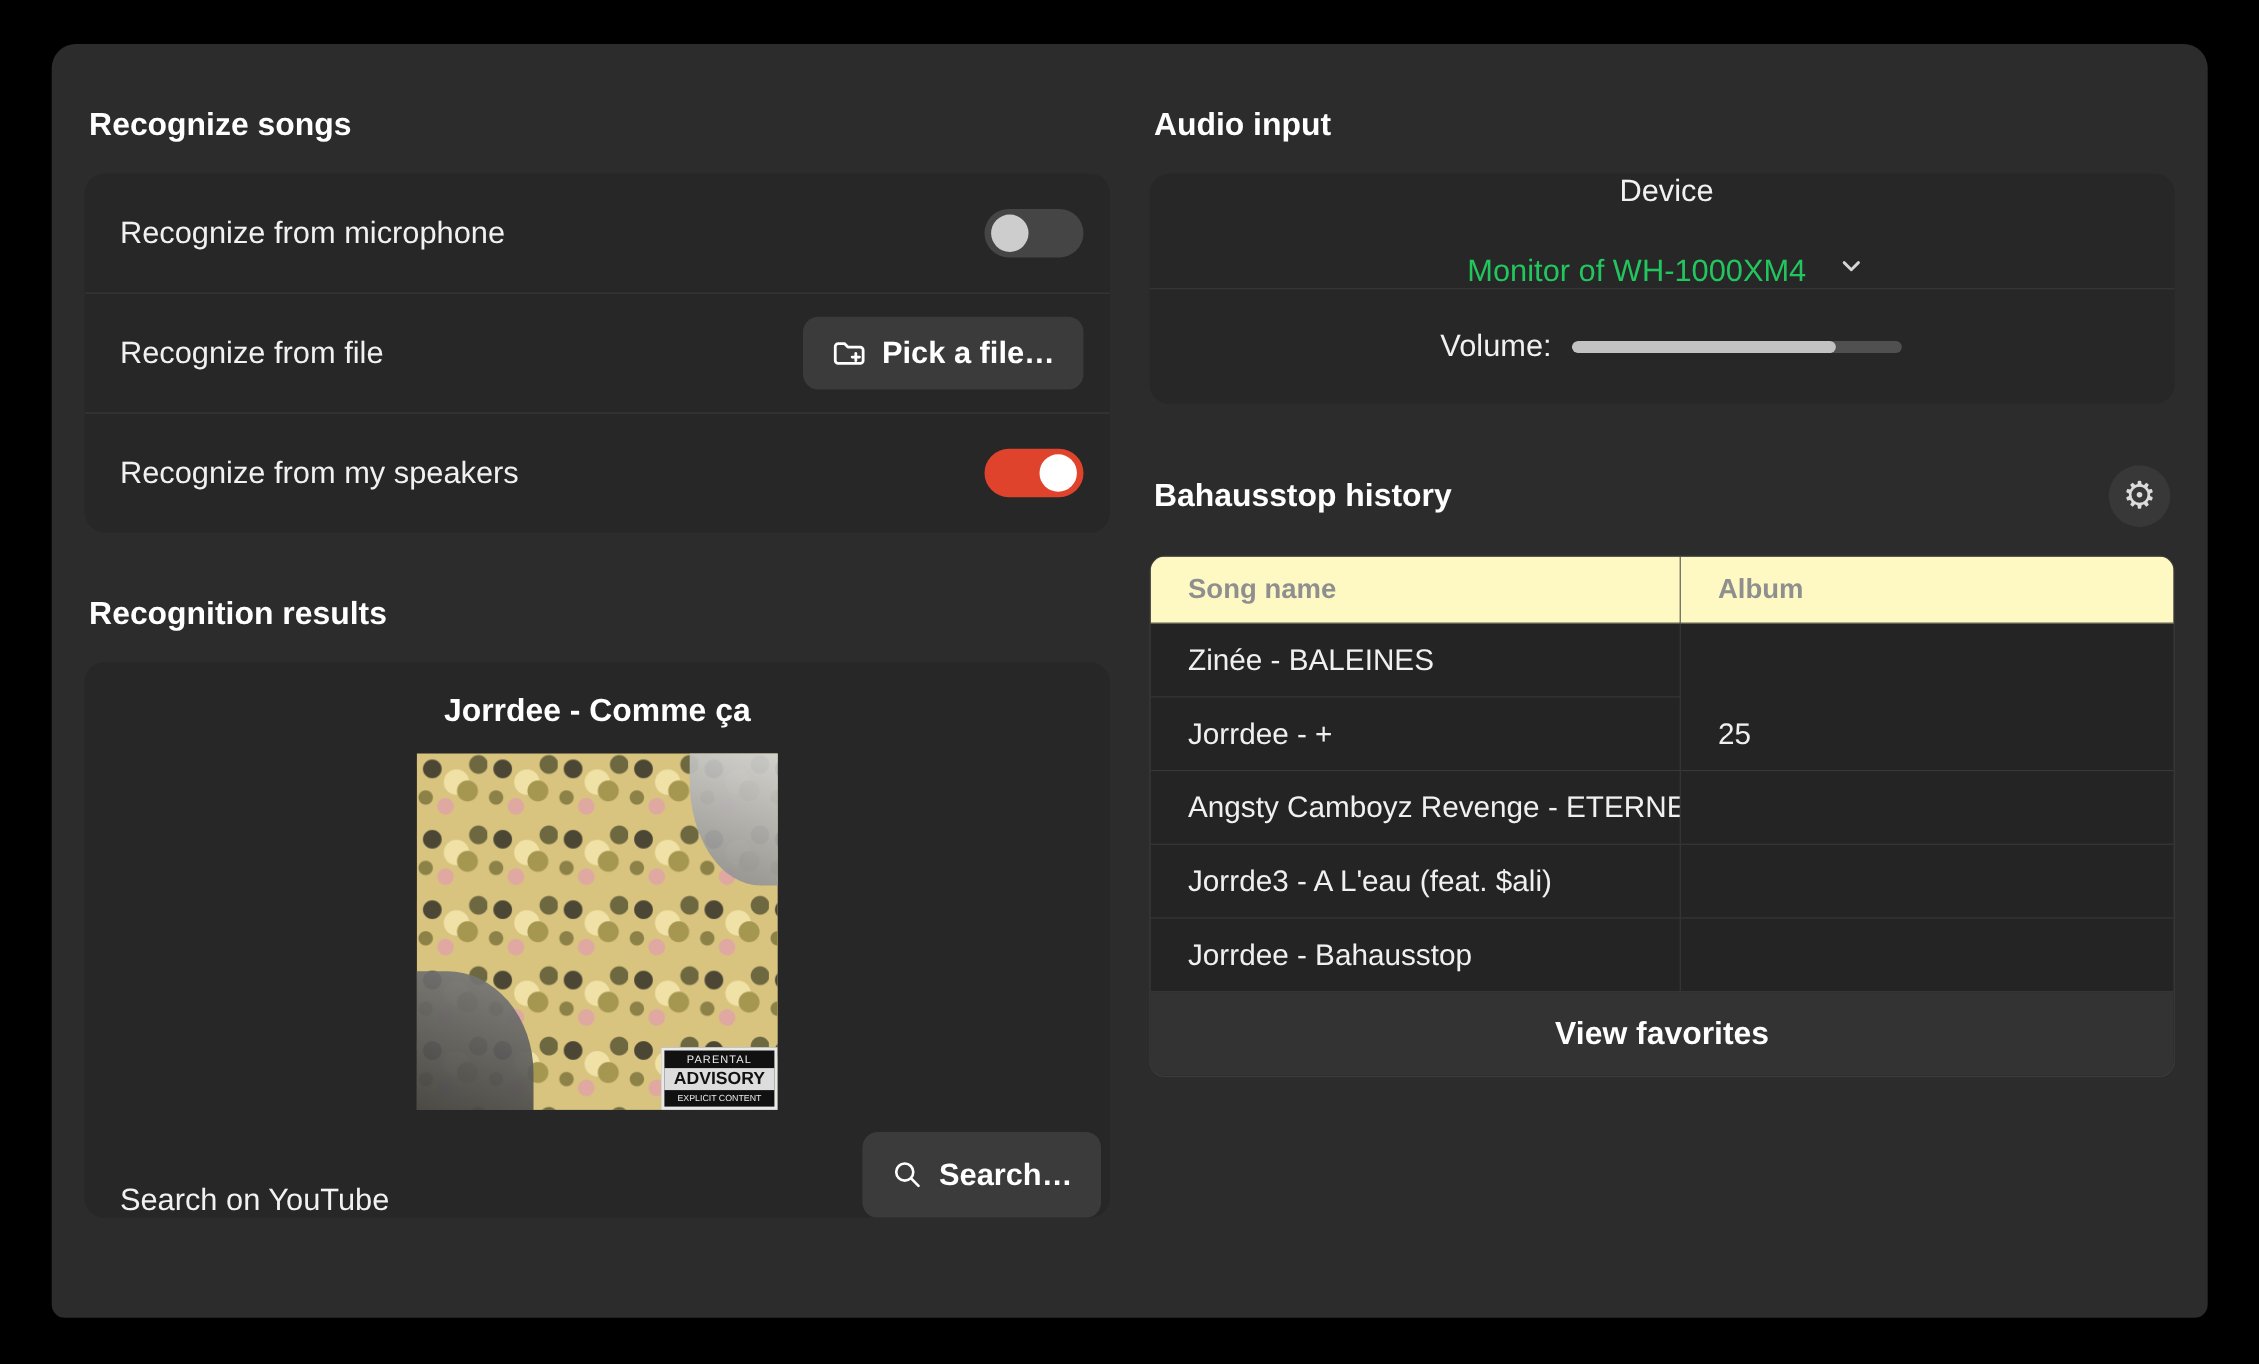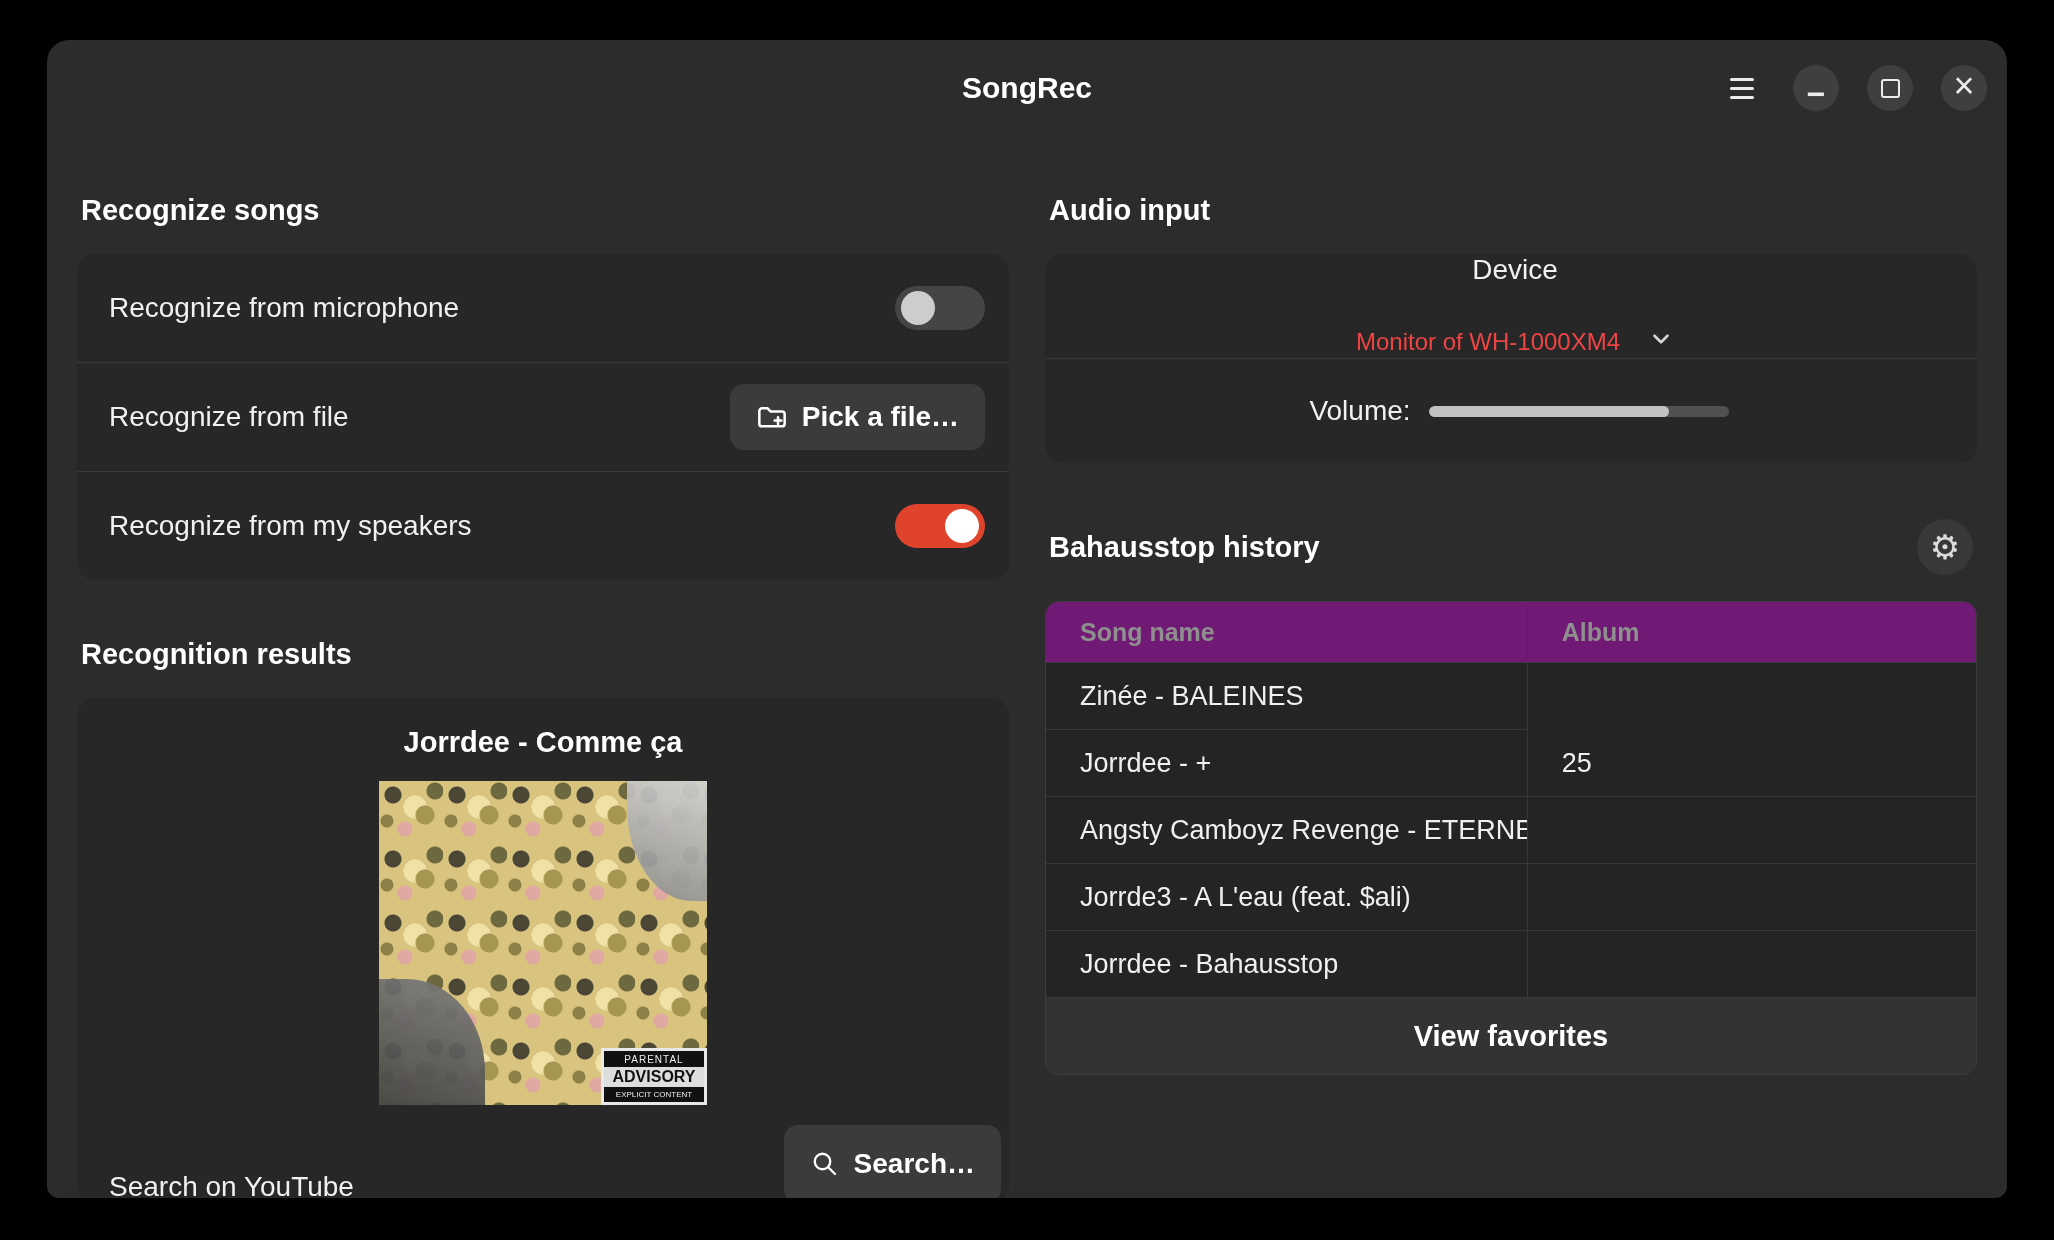"SongRec" div.headerbar { html: <div> <div>SongRec</div> <div> <button> <span> <i></i> <i></i> <i></i> </span> </button> <button> <span>−</span> </button> <button> <span></span> </button> <button> <span>×</span> </button> </div> </div> -> none }
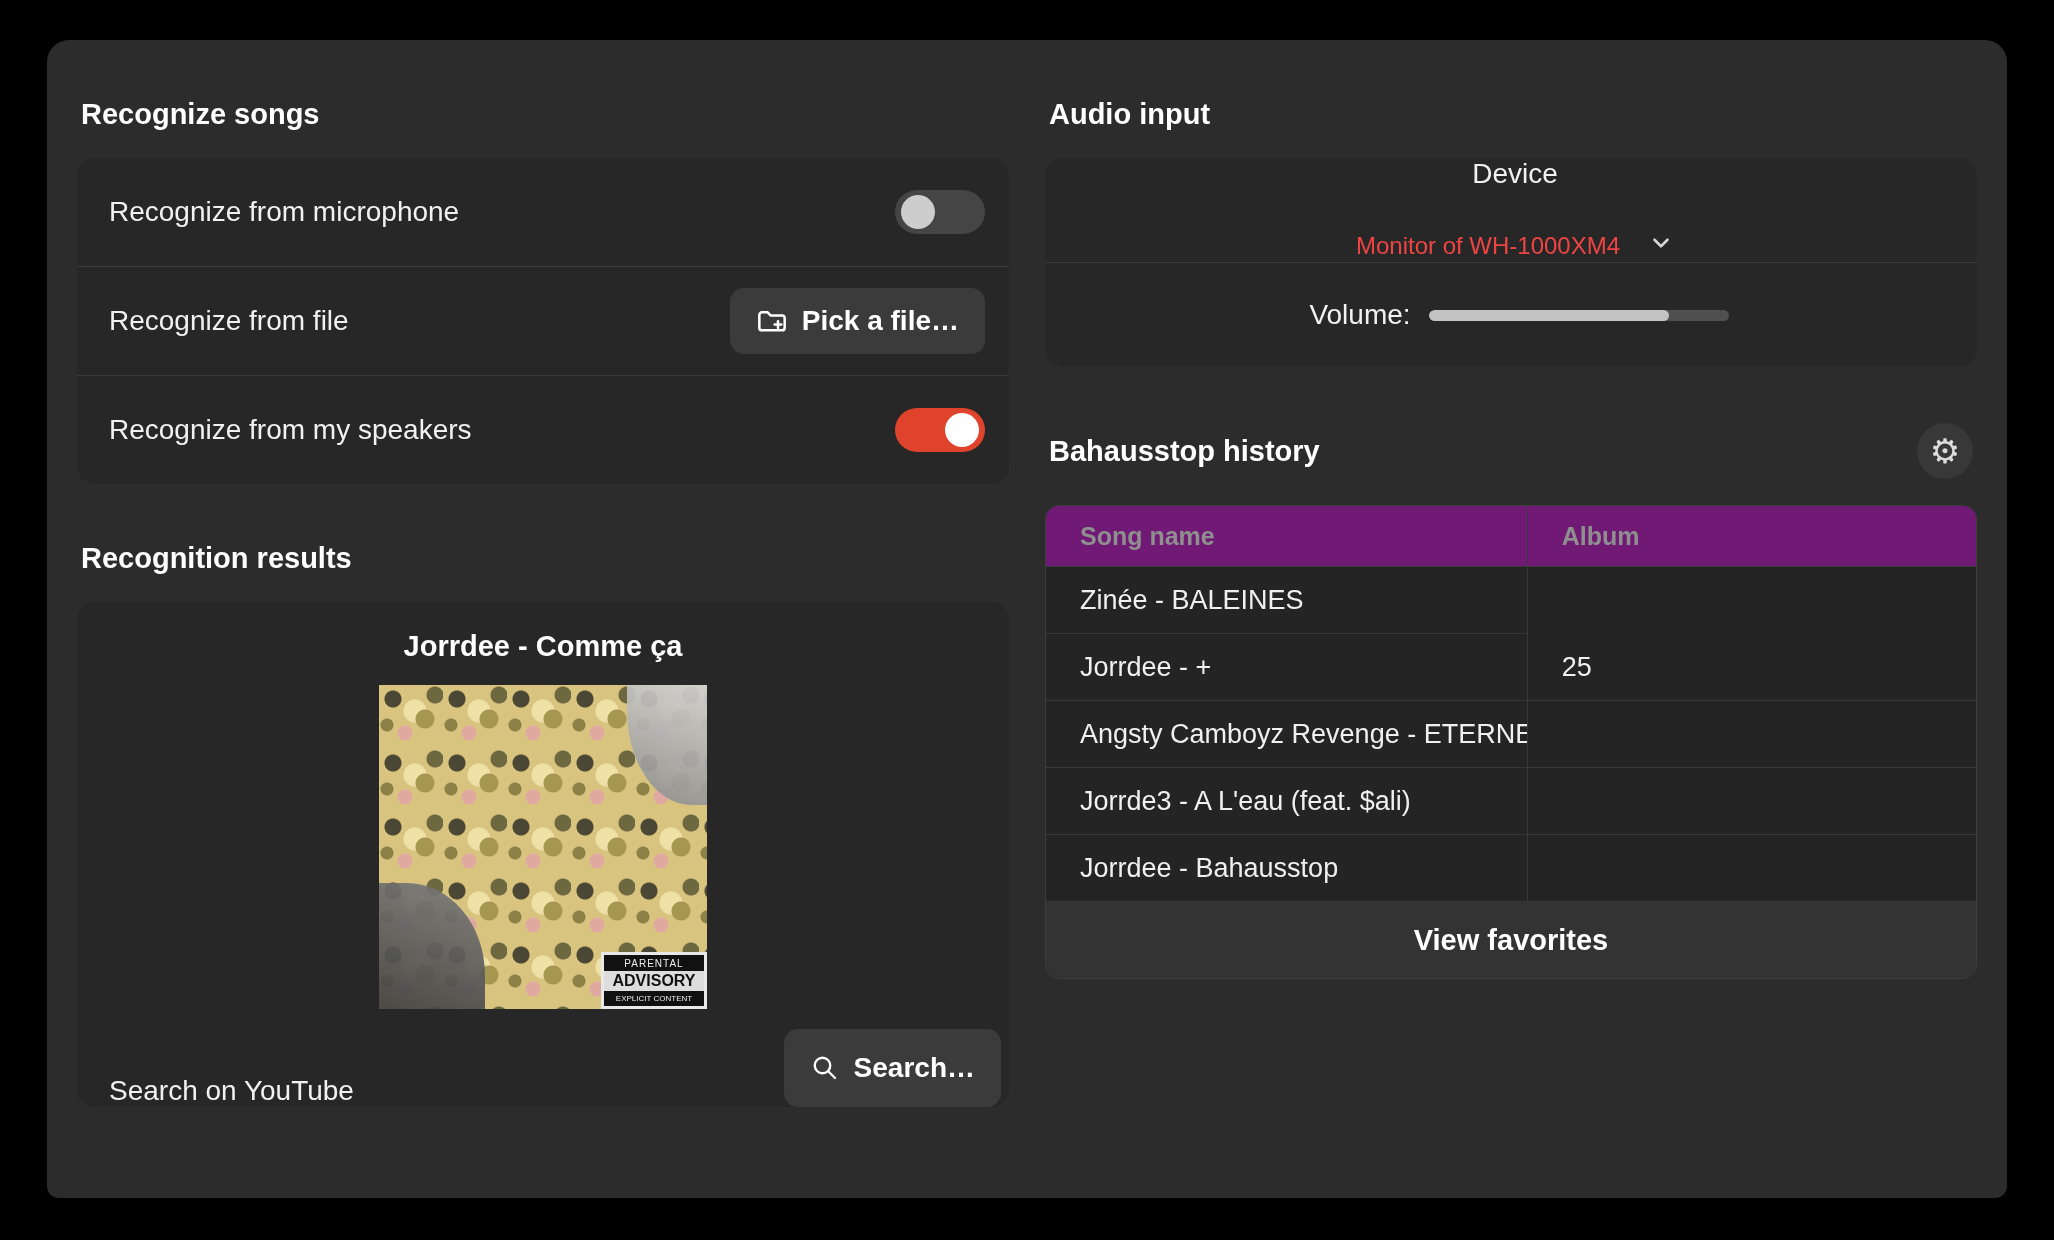"Monitor of WH-1000XM4" .dropdown { color: #ef4444 -> #22c55e; font-size: 24px -> 28px }
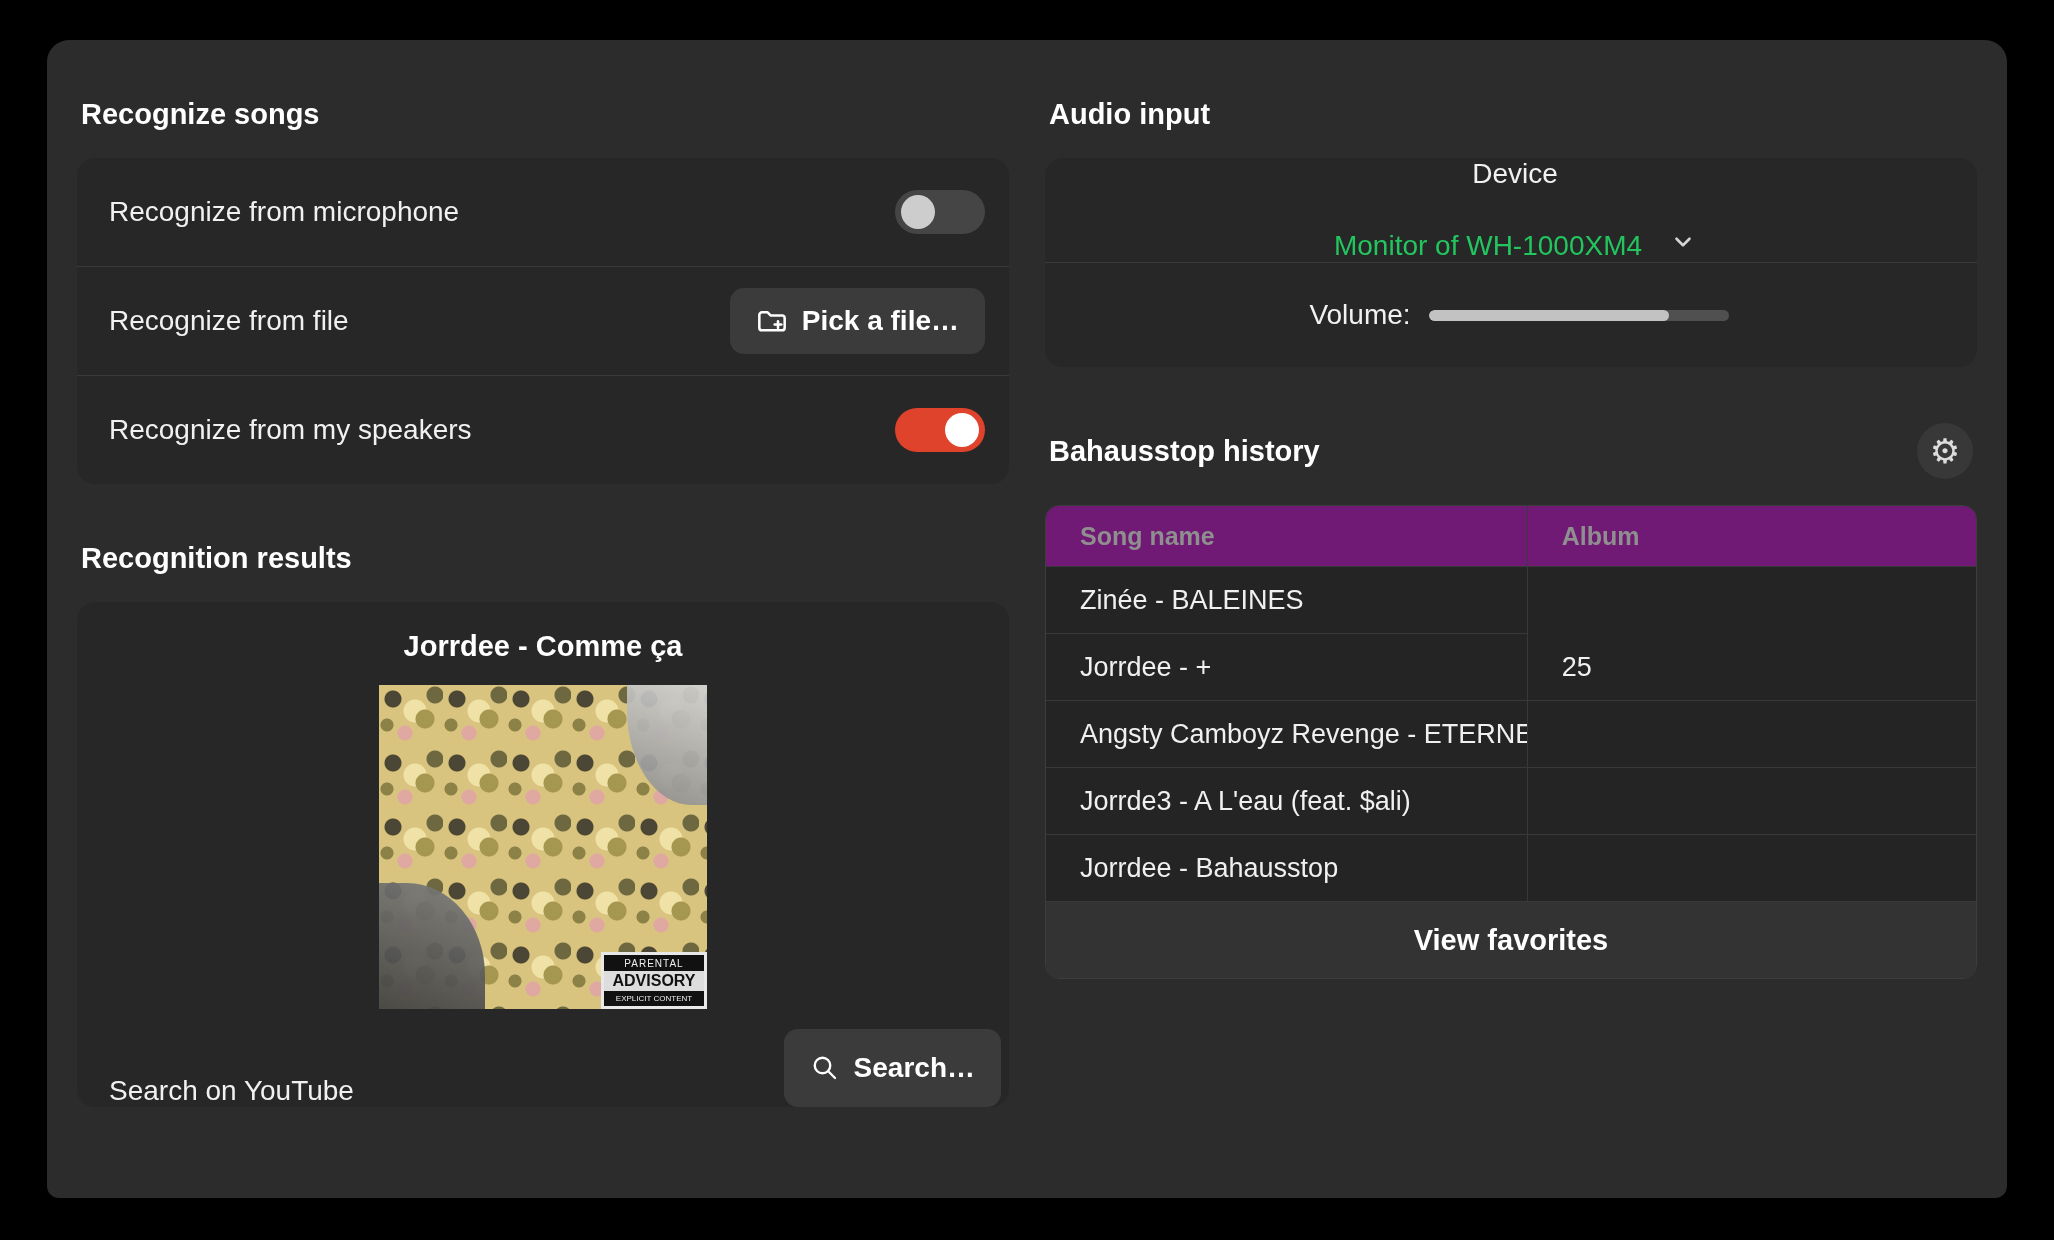"Song name" .th { background: #701a75 -> #fef9c3 }
